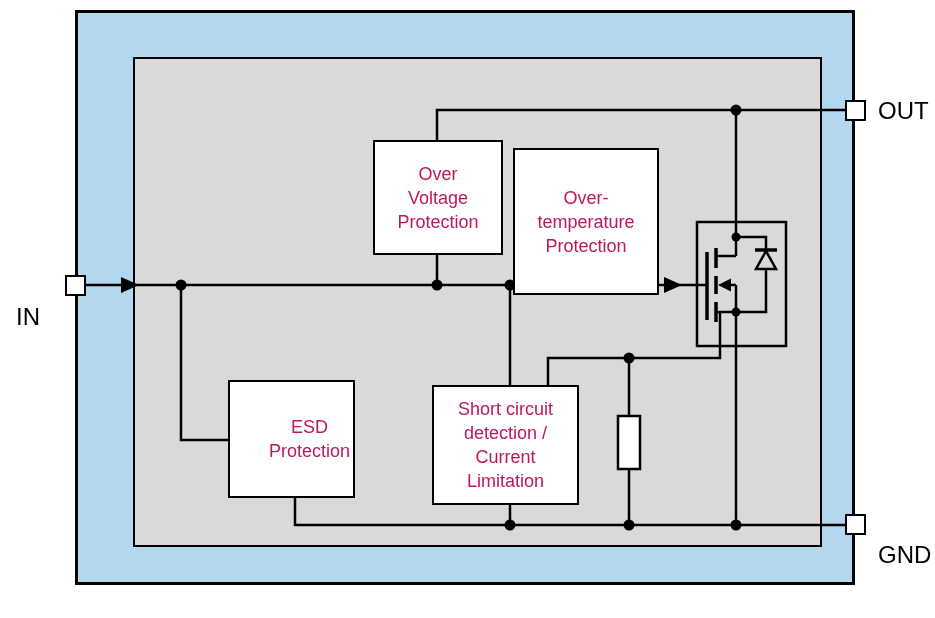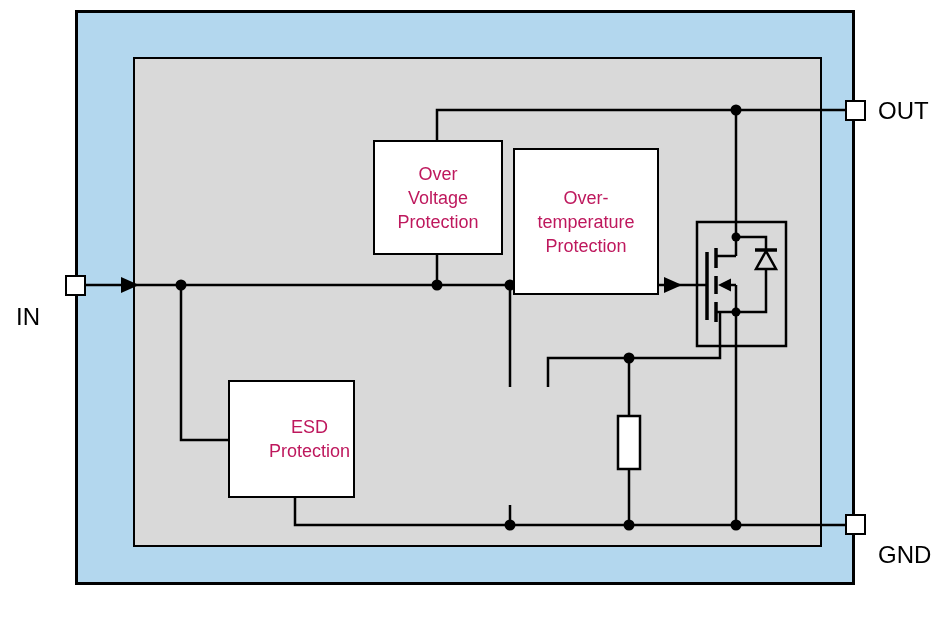"Short circuit" div.block { html: none -> <div>Short circuit detection / Current Limitation</div> }
